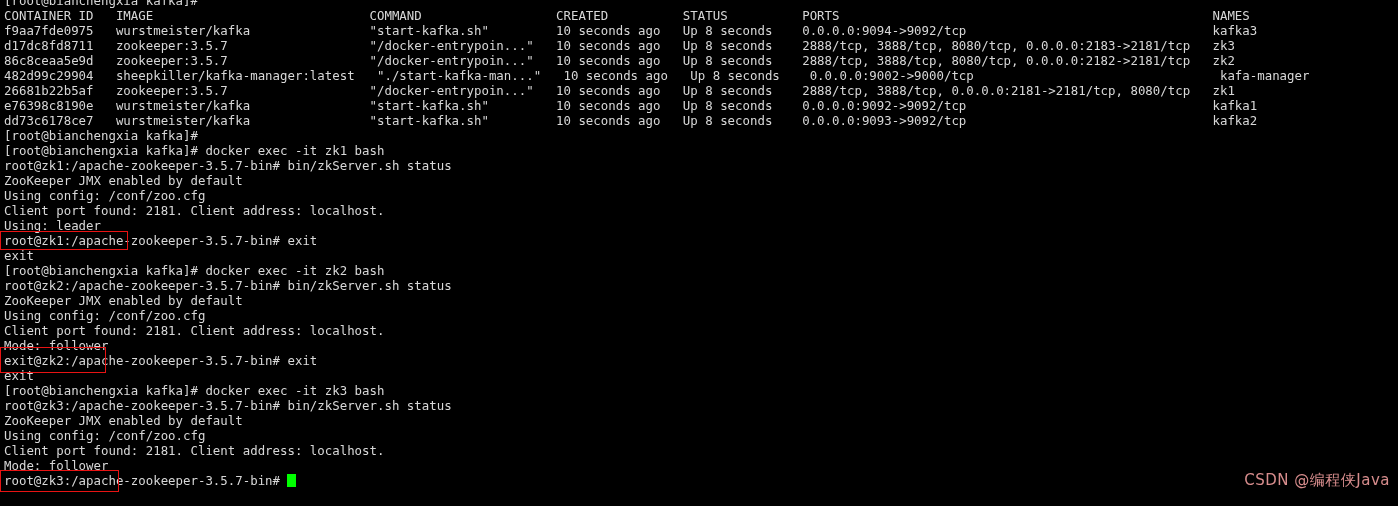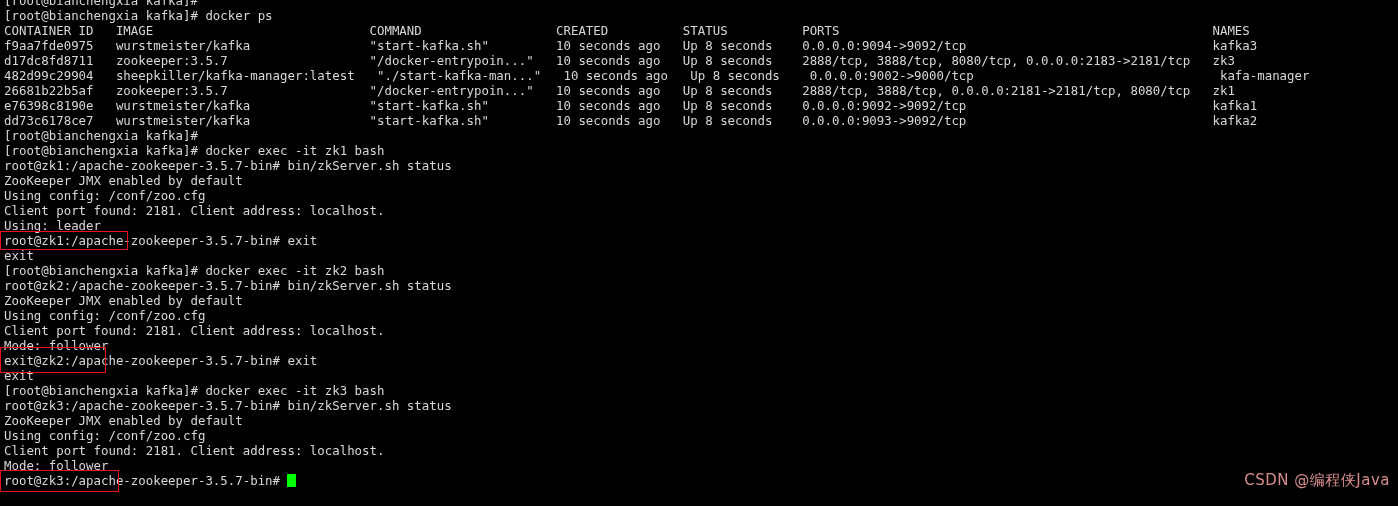"[root@bianchengxia kafka]# docker ps" div.line { html: <div>[root@bianchengxia kafka]# docker ps</div> -> none }
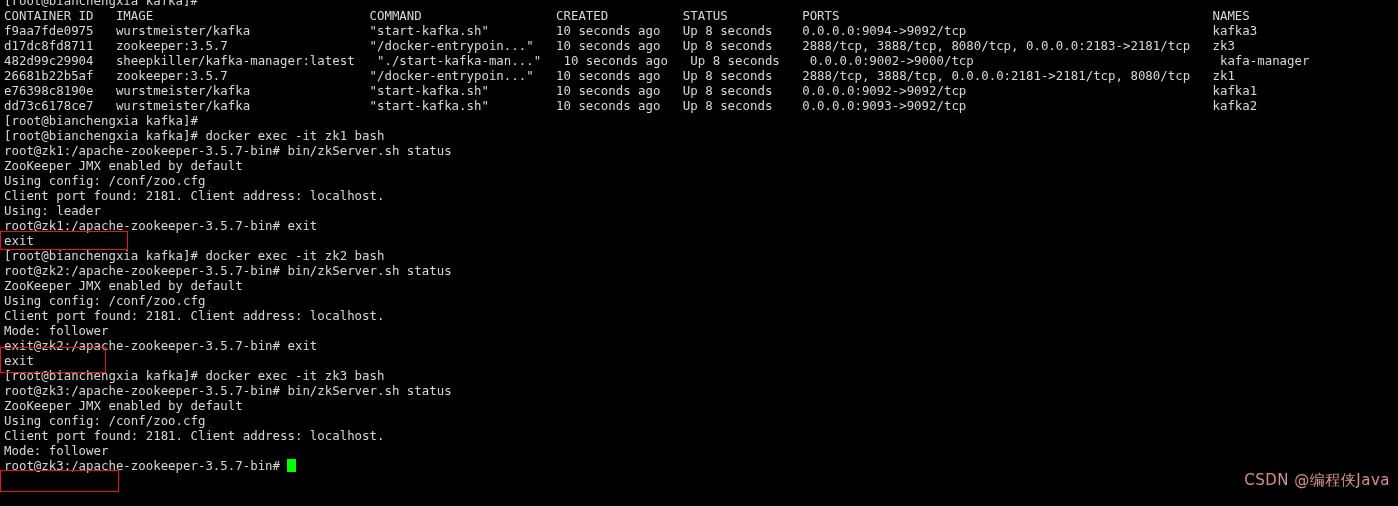"86c8ceaa5e9d zookeeper:3.5.7" div.line { html: none -> <div>86c8ceaa5e9d zookeeper:3.5.7 "/docker-entrypoin..." 10 seconds ago Up 8 seconds 2888/tcp, 3888/tcp, 8080/tcp, 0.0.0.0:2182-&gt;2181/tcp zk2</div> }
